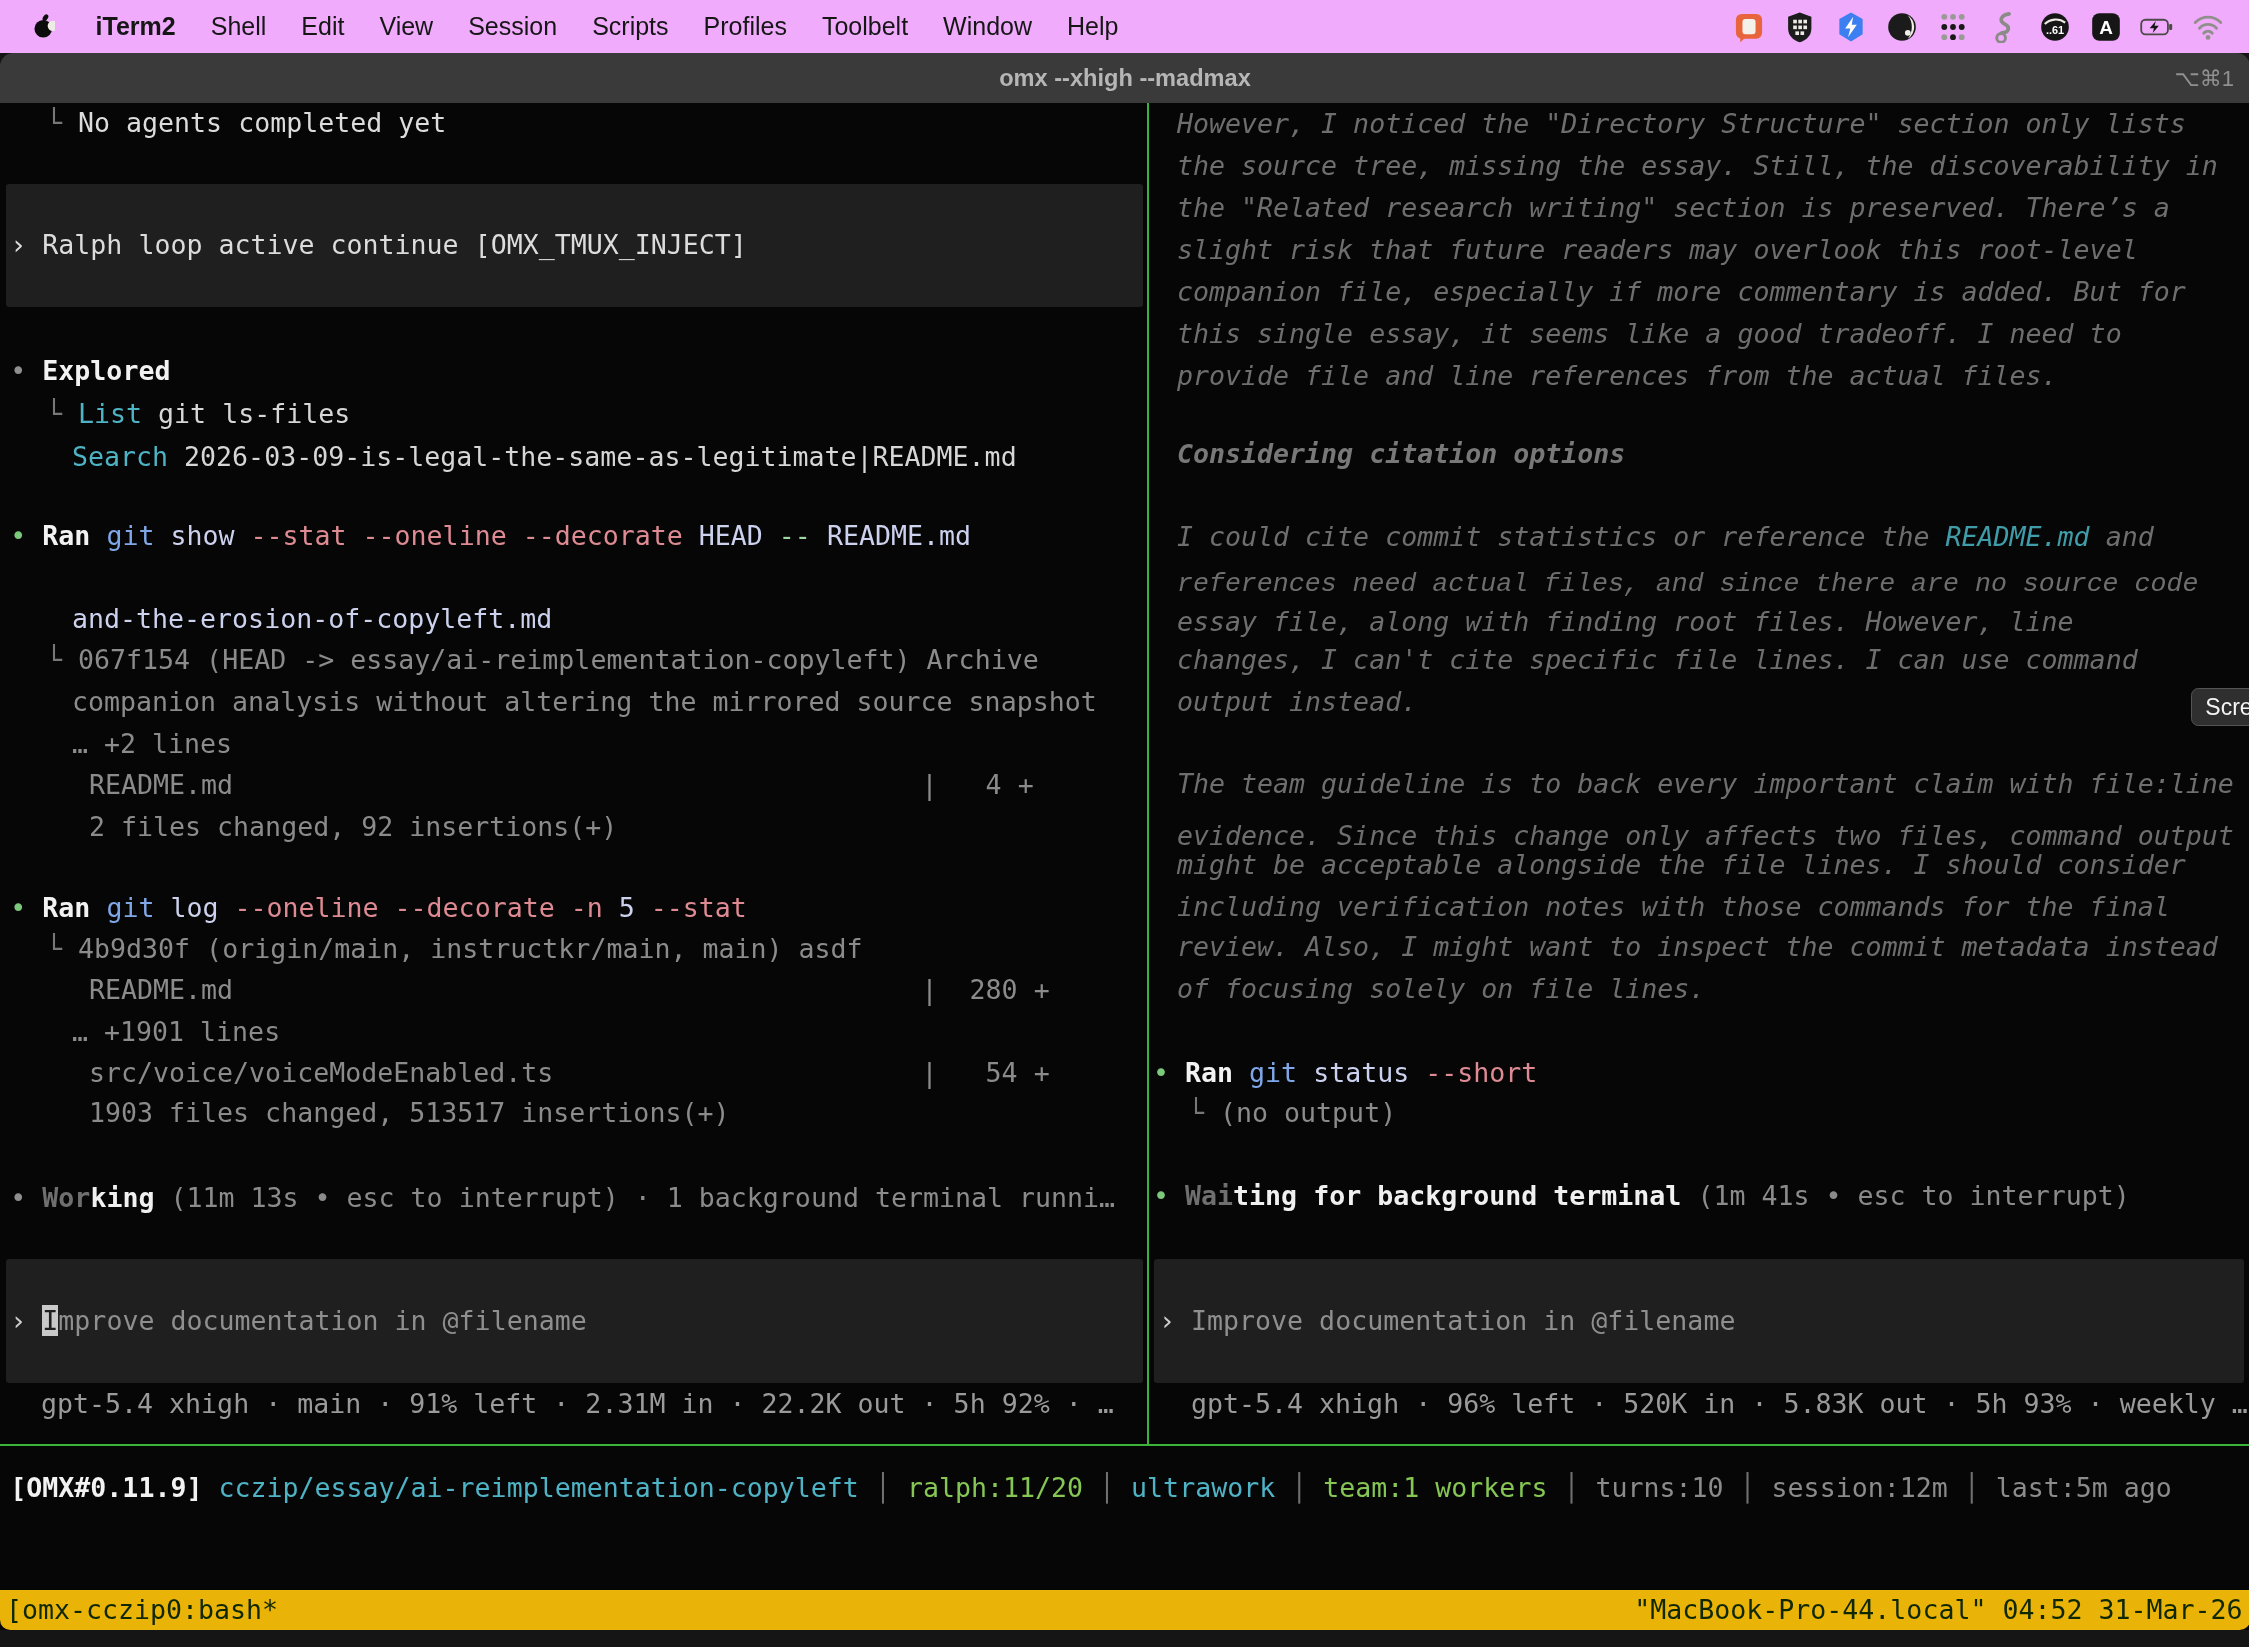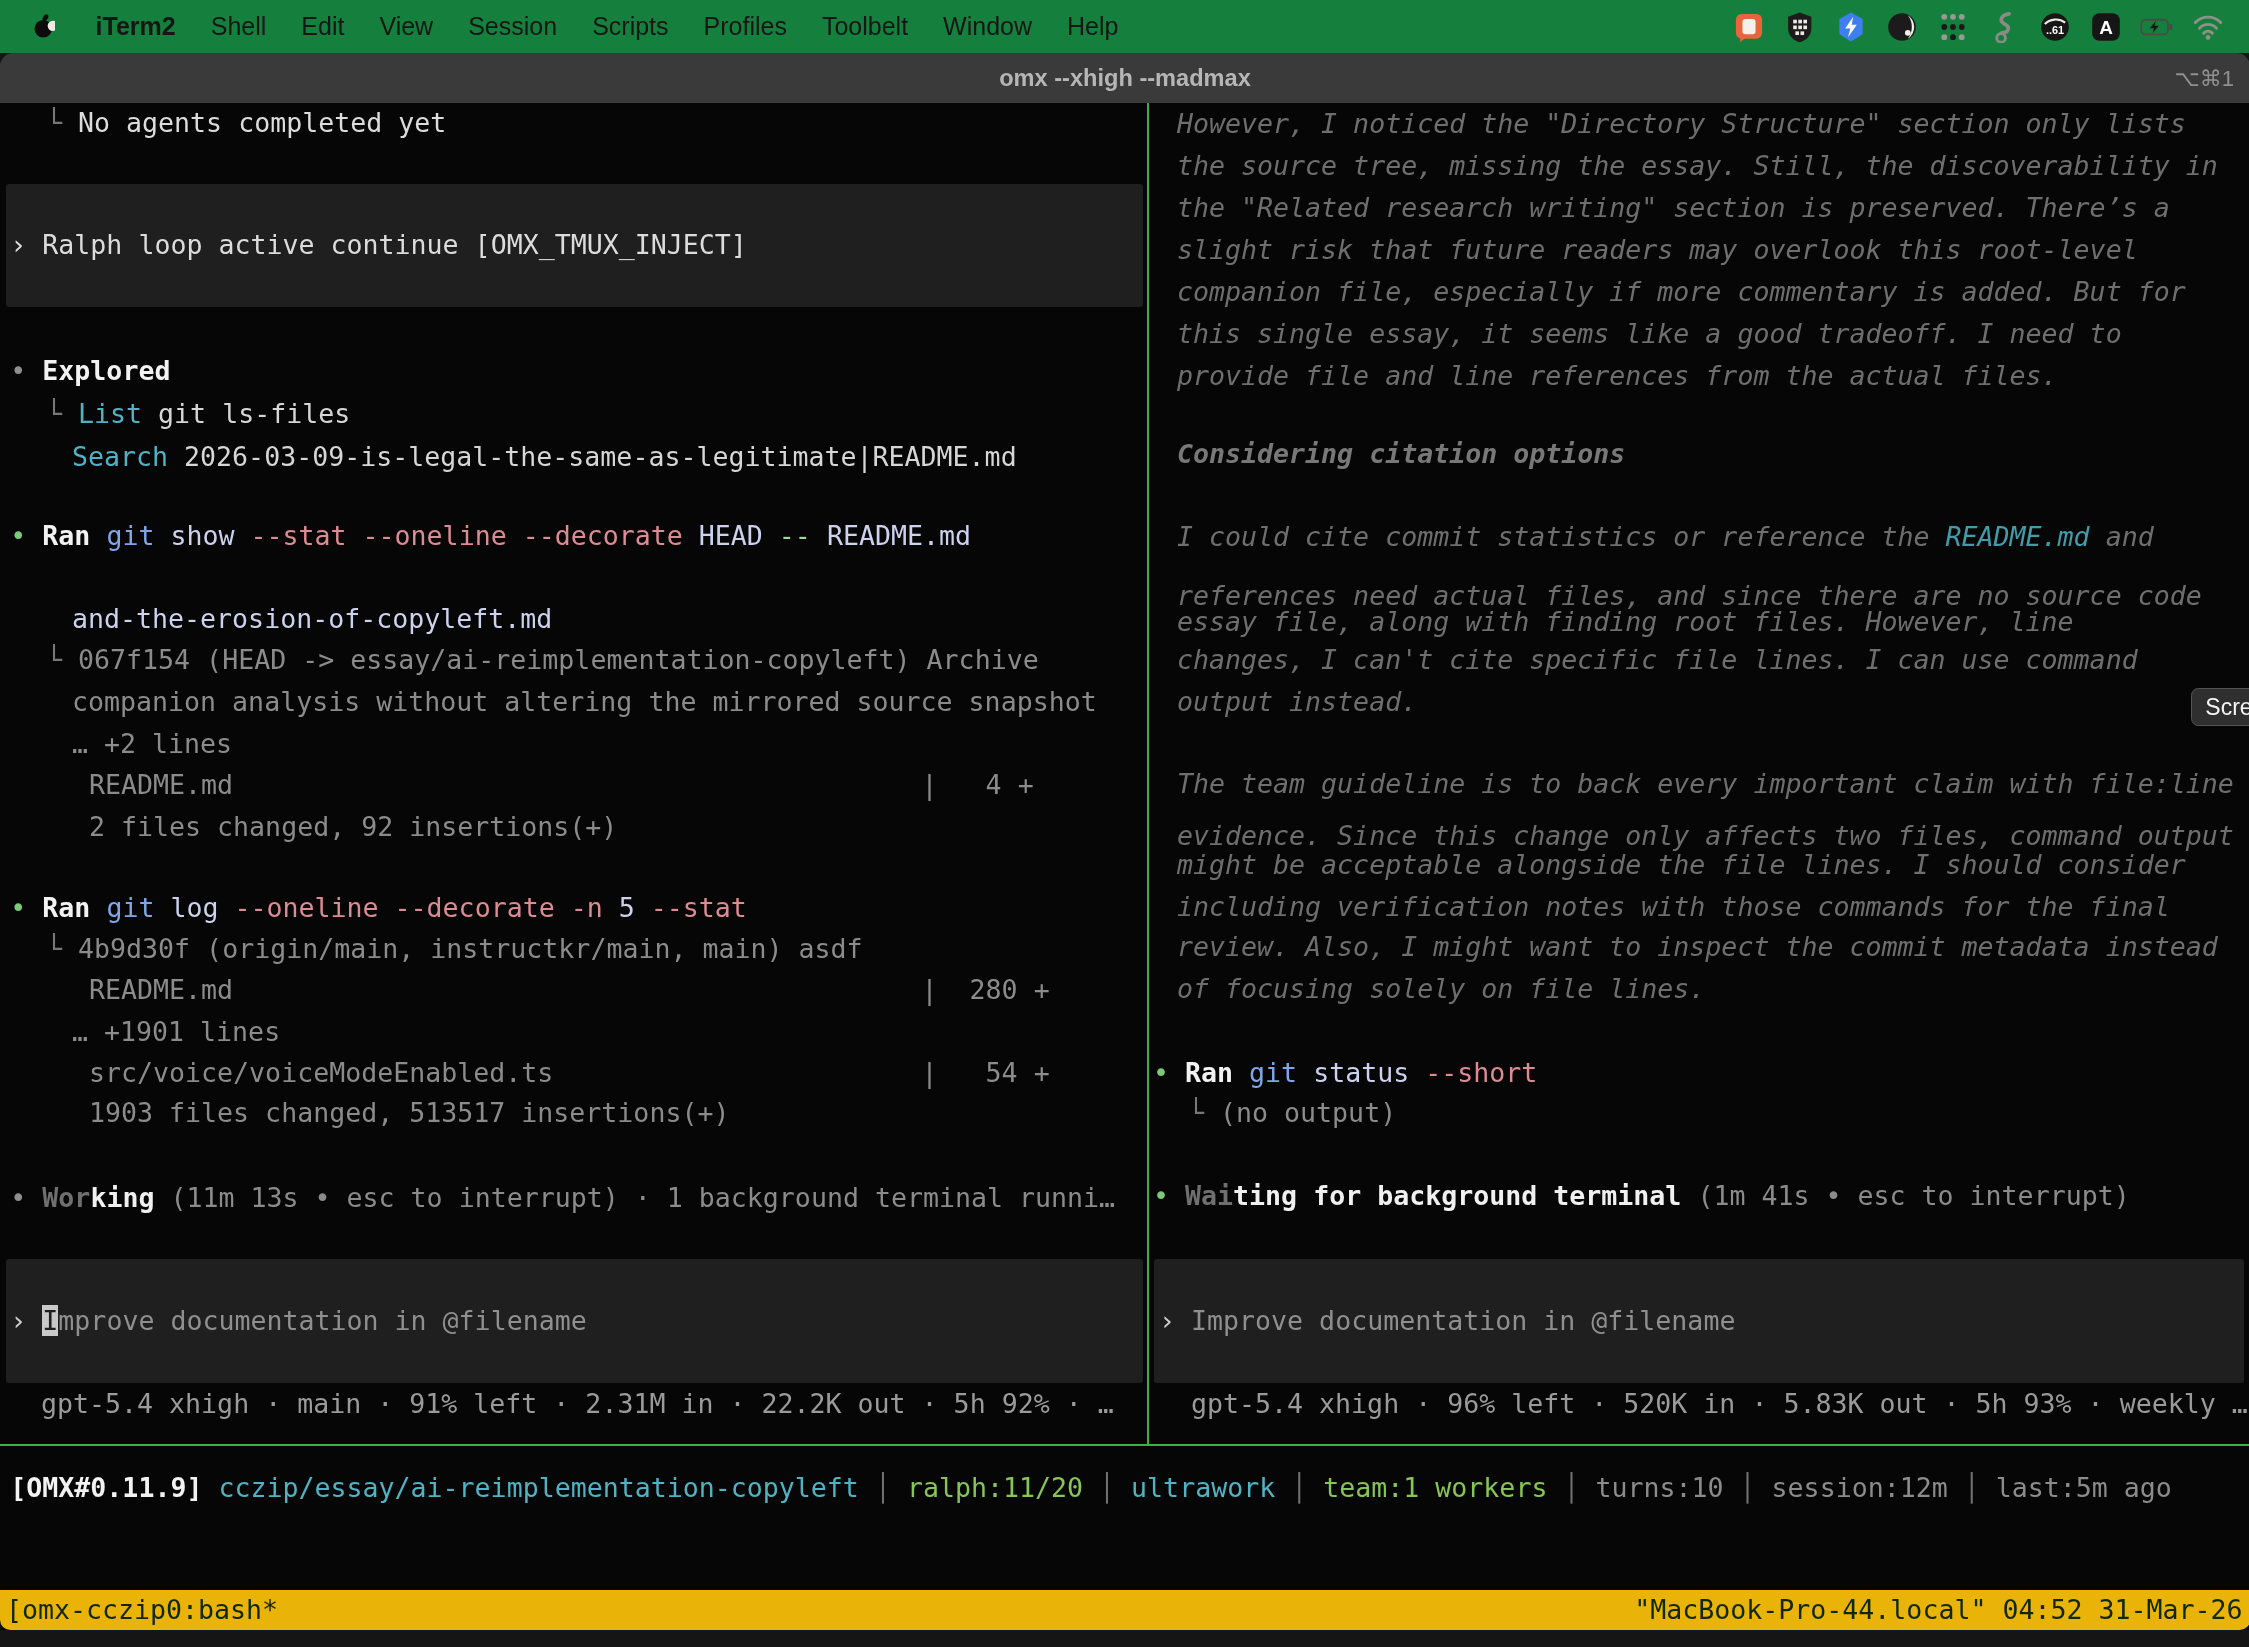"iTerm2" .menubar { background: #15803d -> #f0abfc }
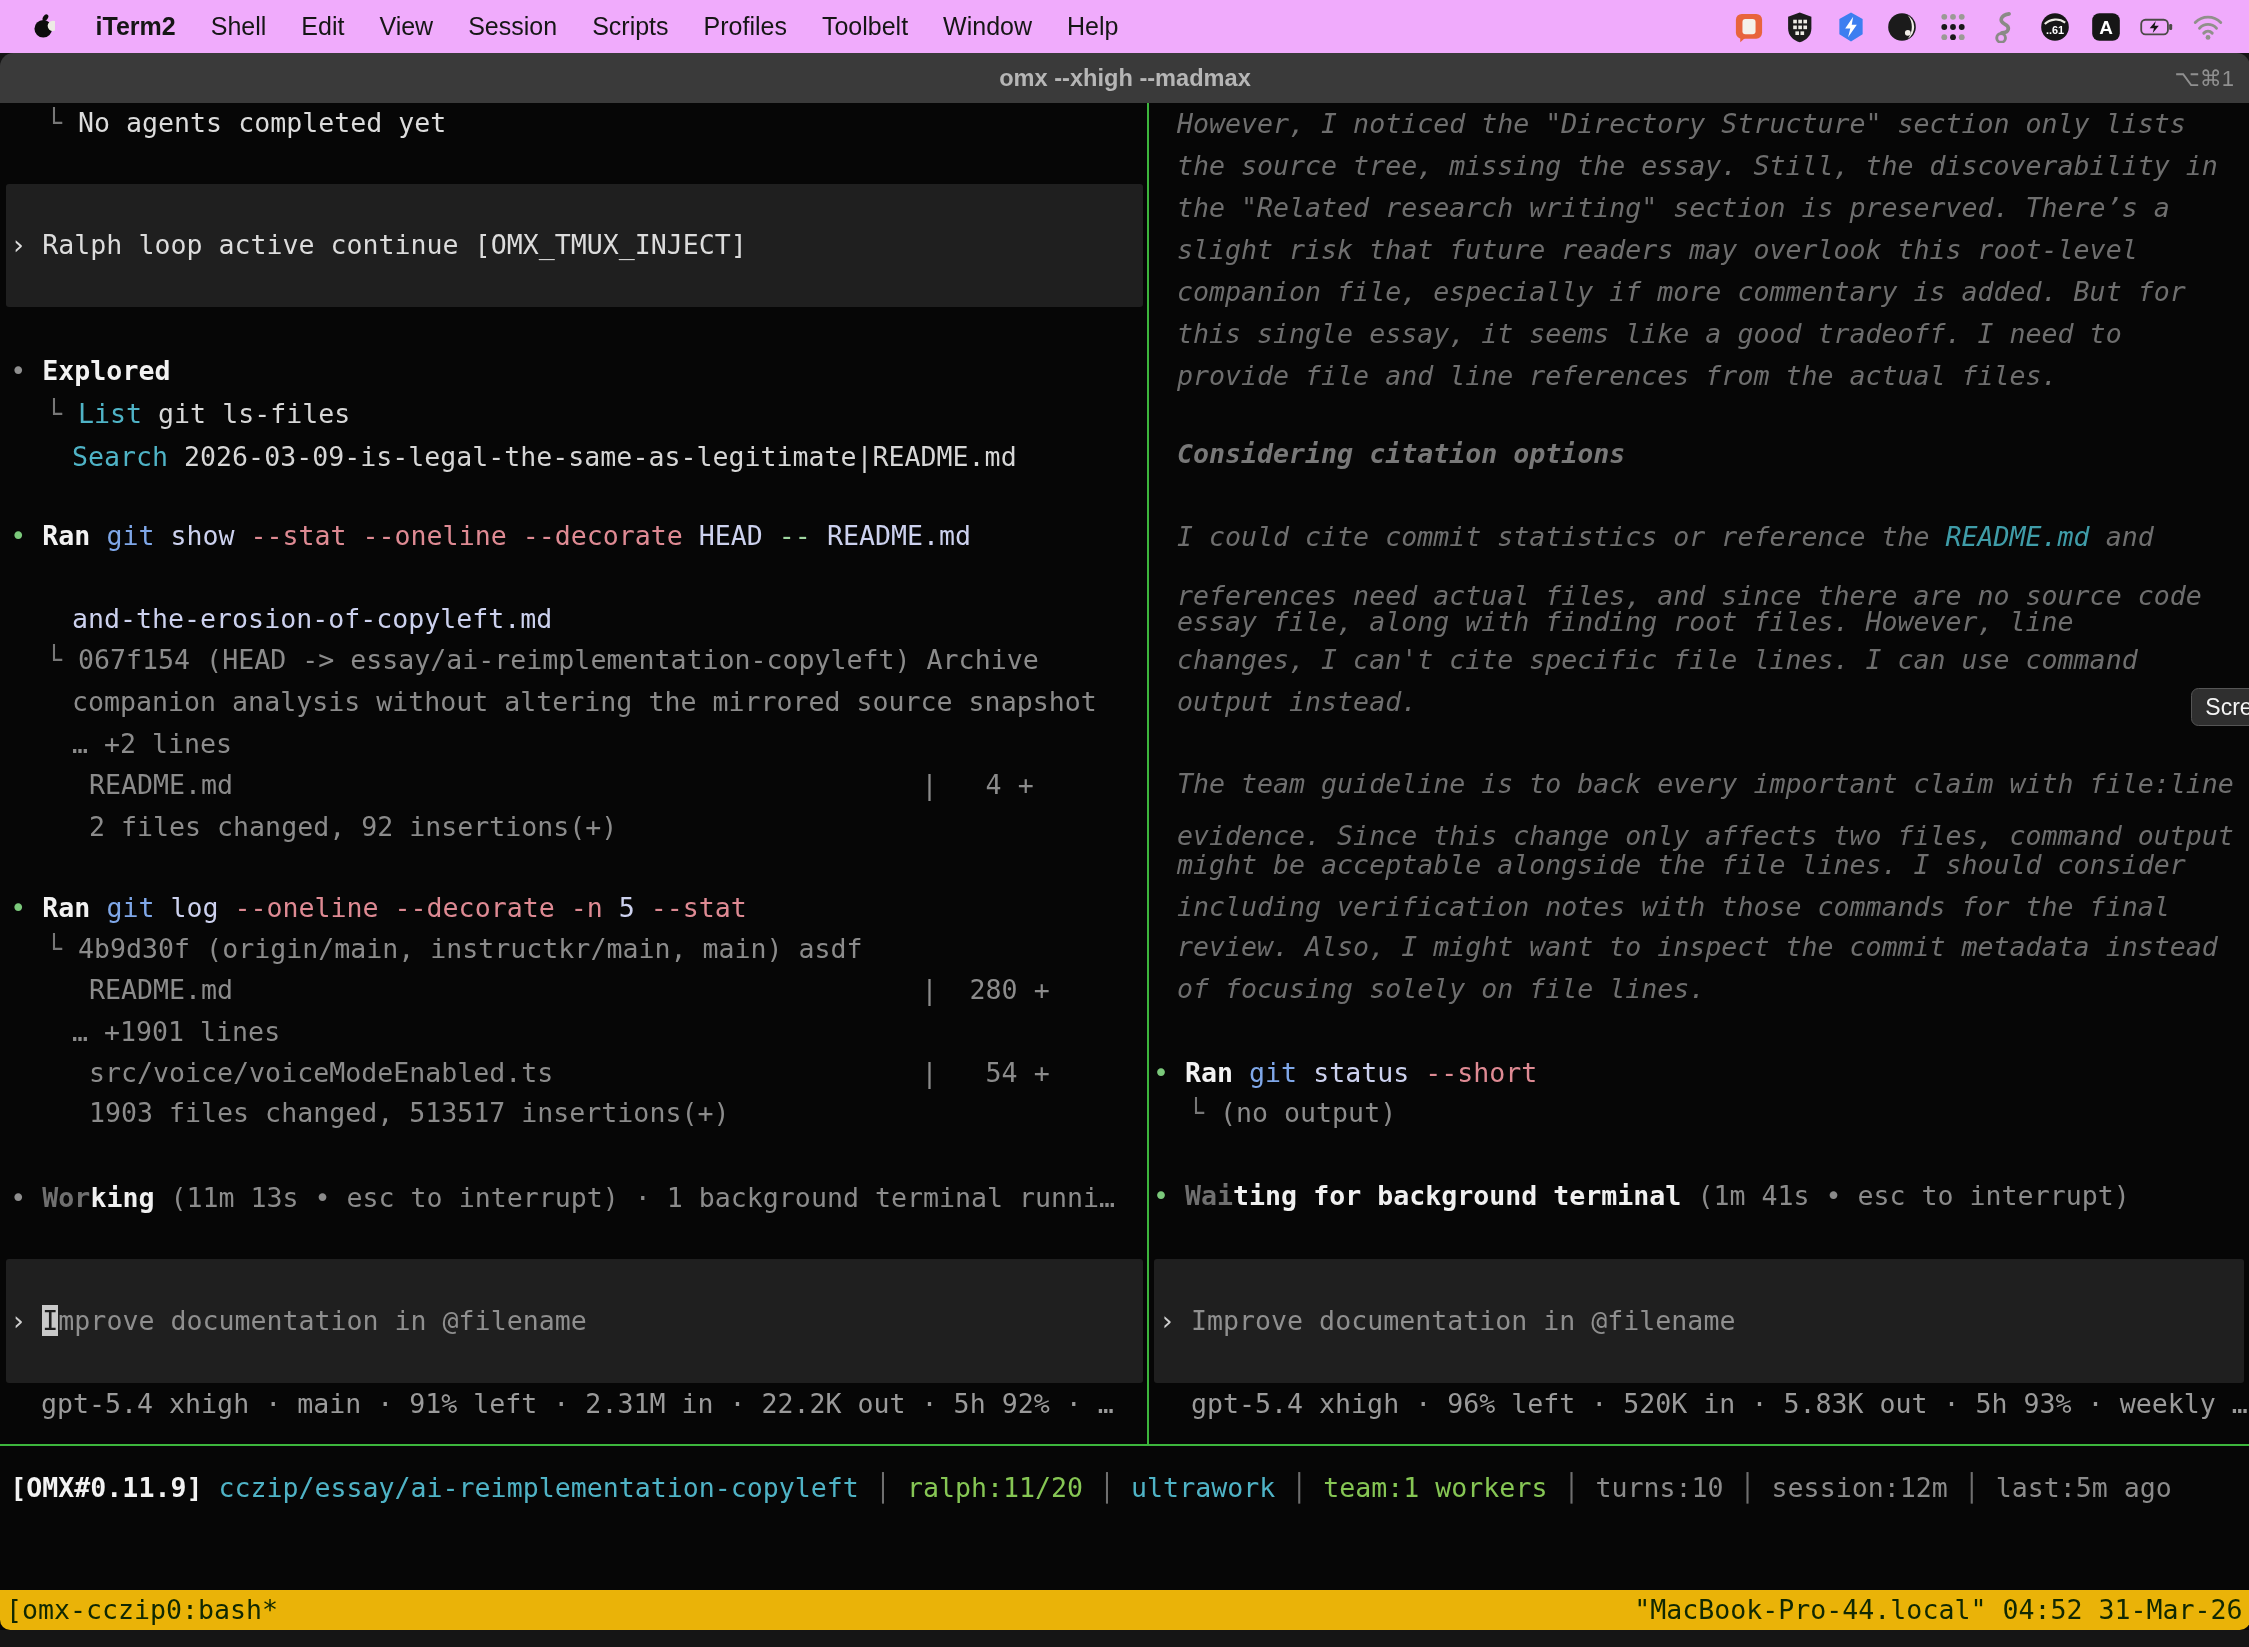"references need actual files, and" div.line { font-family: none -> Liberation Mono, monospace; top: 575px -> 563px }
